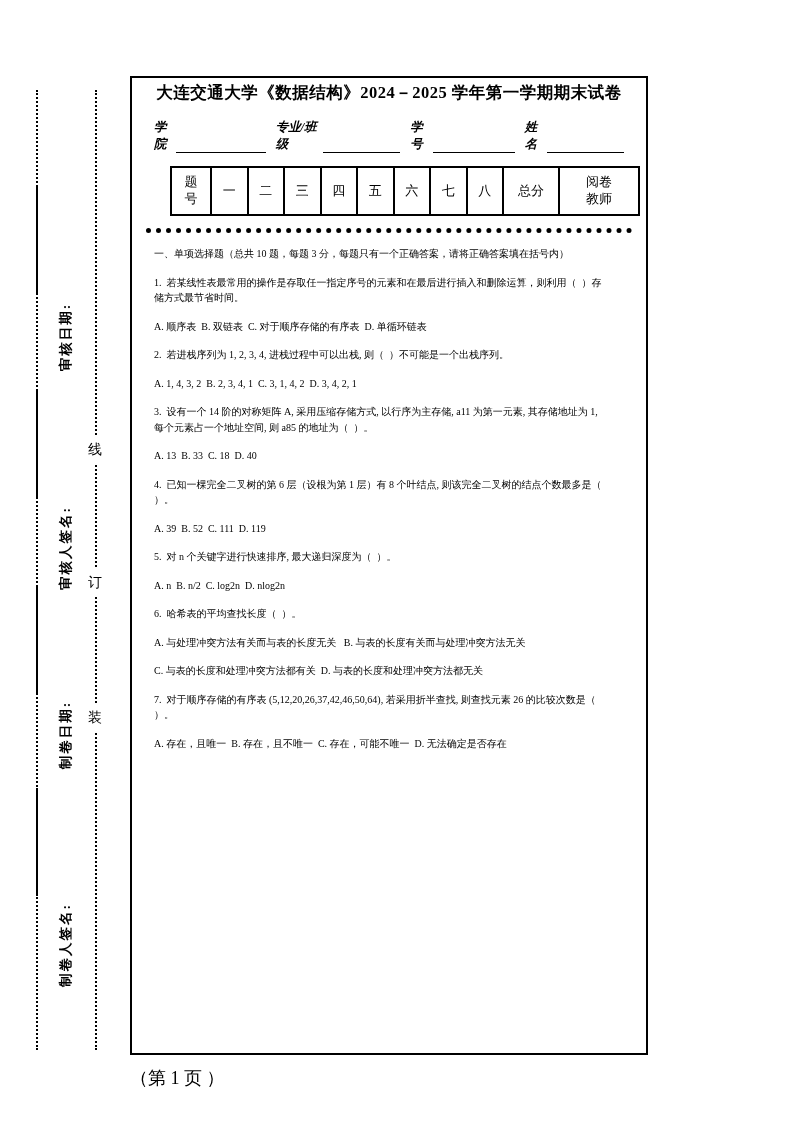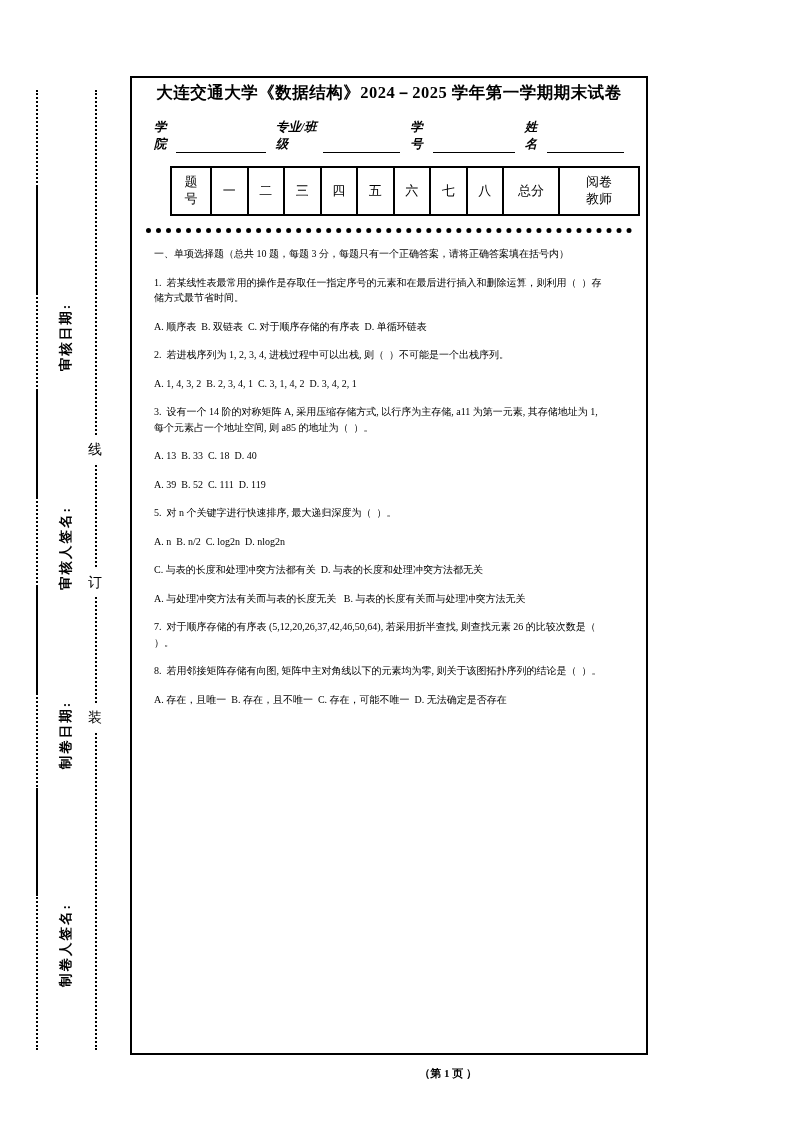"4. 已知一棵完全二叉树的第 6 层（设根为第 1" p { html: none -> <p>4. 已知一棵完全二叉树的第 6 层（设根为第 1 层）有 8 个叶结点, 则该完全二叉树的结点个数最多是（ ）。</p> }
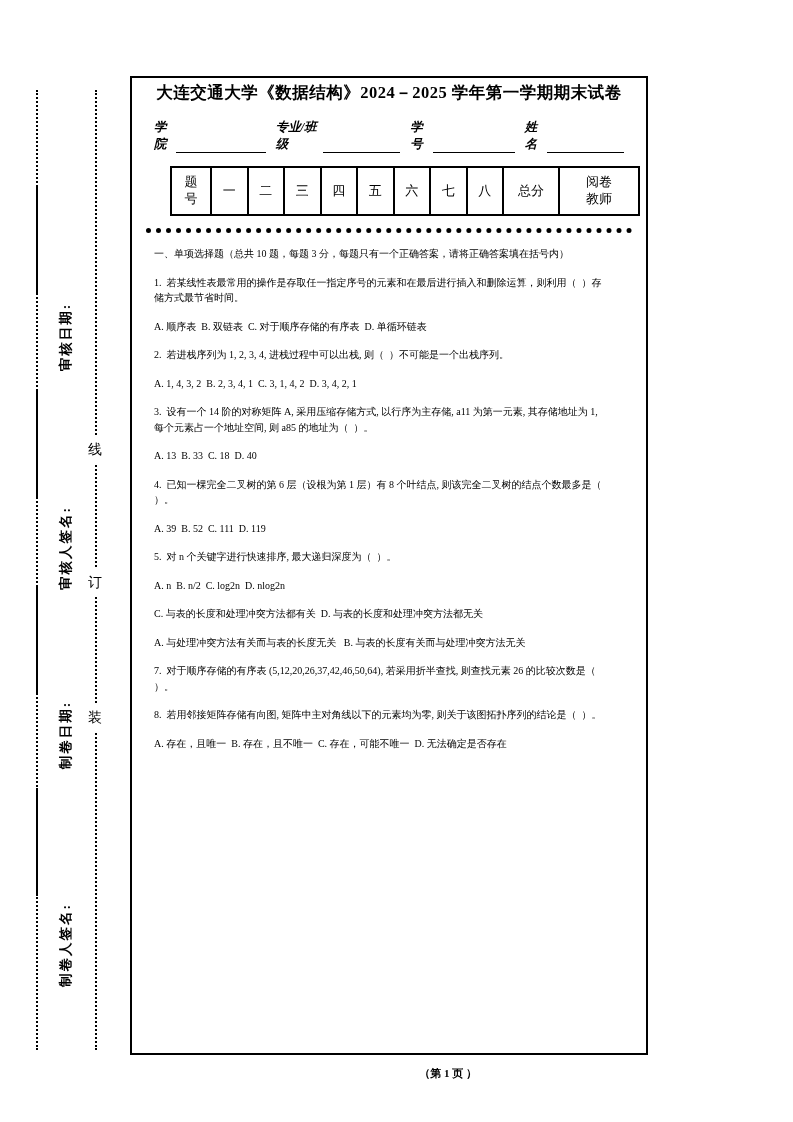"6. 哈希表的平均查找长度（ ）。" p { html: none -> <p>6. 哈希表的平均查找长度（ ）。</p> }
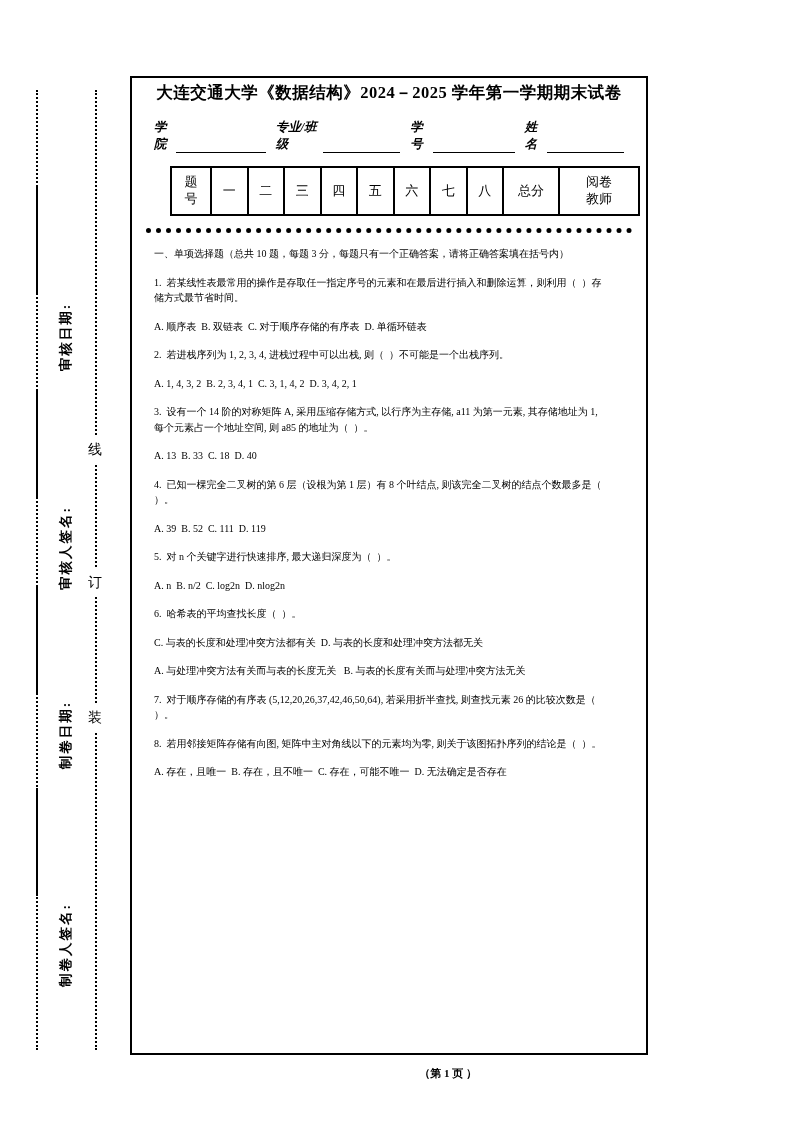"C. 与表的长度和处理冲突方法都有关 D. 与表的长度和处理冲突方法都无关" p { order: before "A. 与处理冲突方法有关而与表的长度无关 B." -> after "A. 与处理冲突方法有关而与表的长度无关 B." }
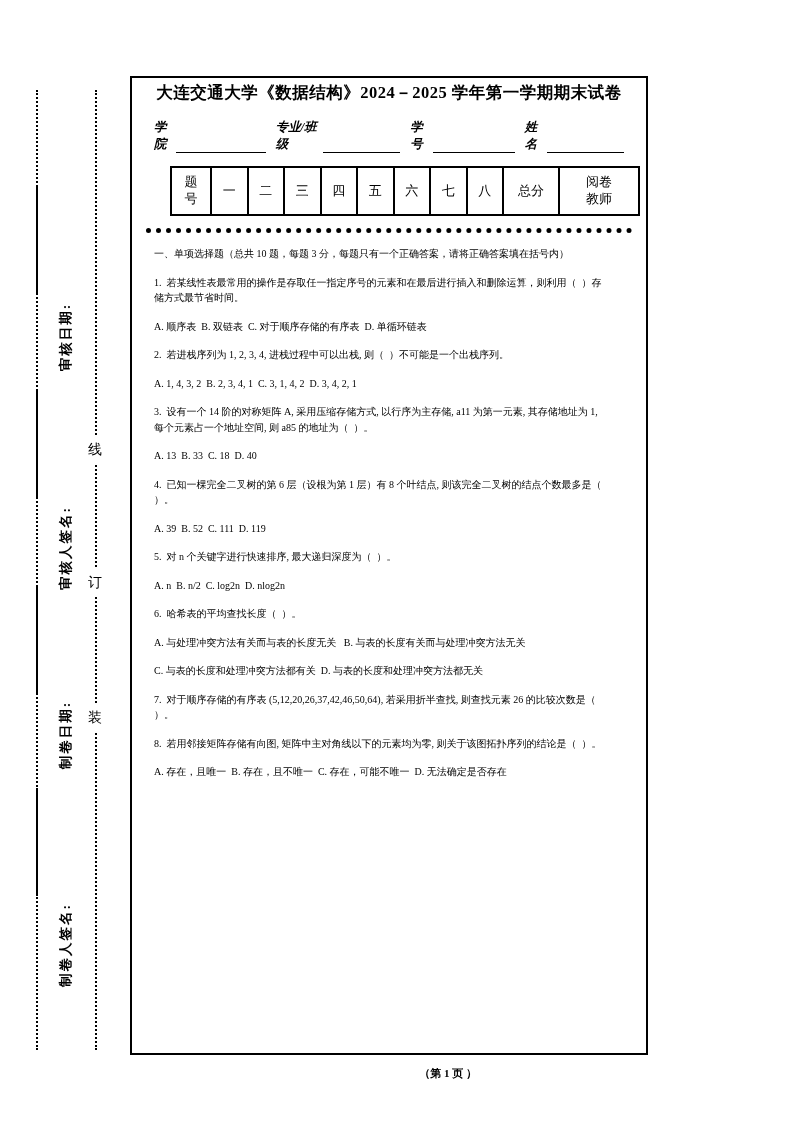"8. 若用邻接矩阵存储有向图, 矩阵中主对角线以下的元素均为零," p { html: <p>8. 若用邻接矩阵存储有向图, 矩阵中主对角线以下的元素均为零, 则关于该图拓扑序列的结论是（ ）。</p> -> none }
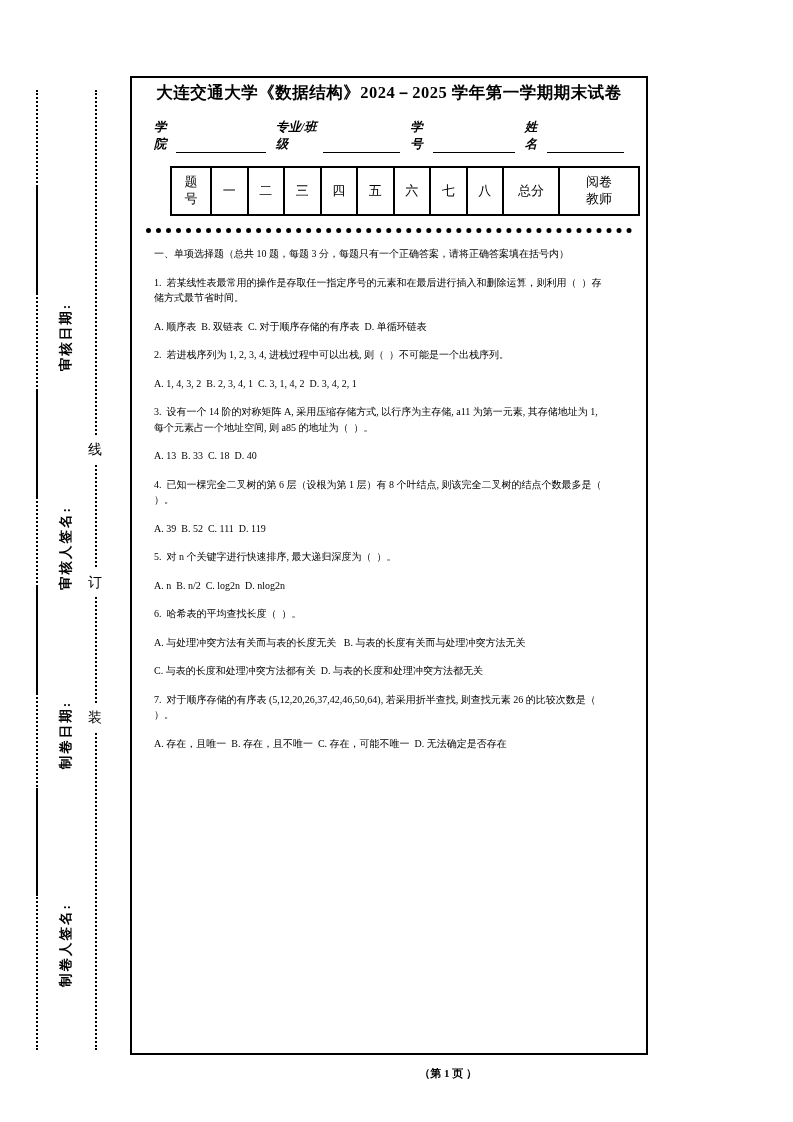"（第 1 页 ）" .footer { font-size: 11px -> 18px; font-weight: bold -> normal; text-align: center -> none }
